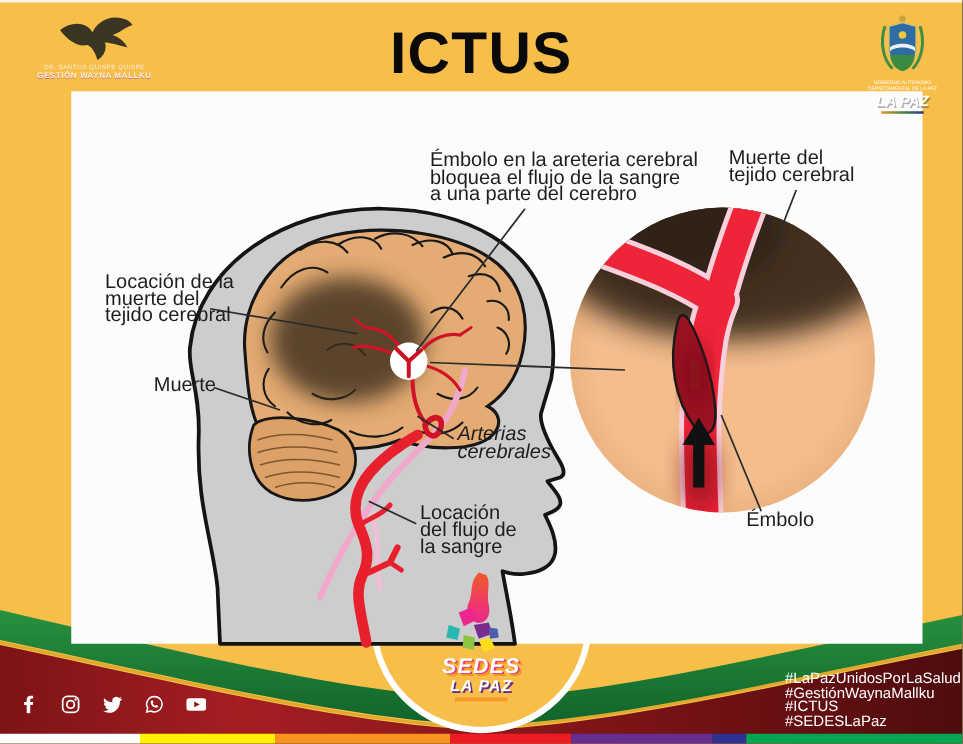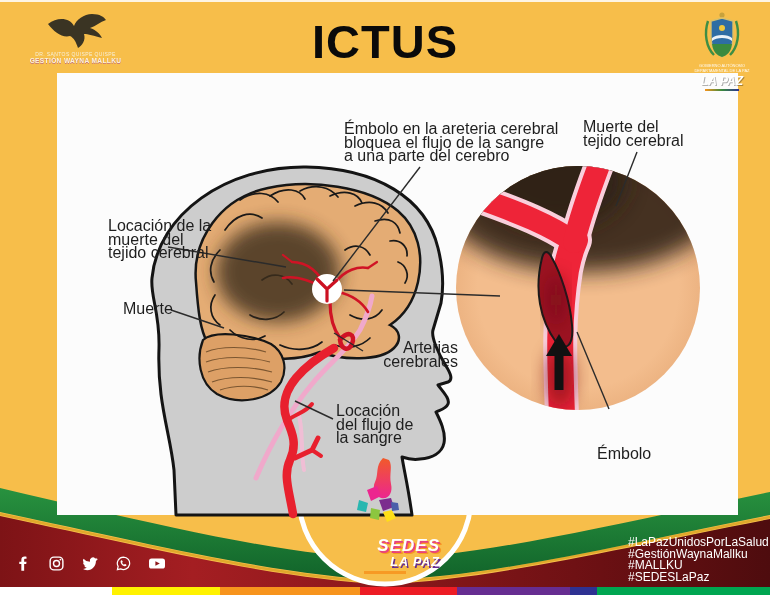"Locación de la" div.dlabel { left: 108px -> 84px }
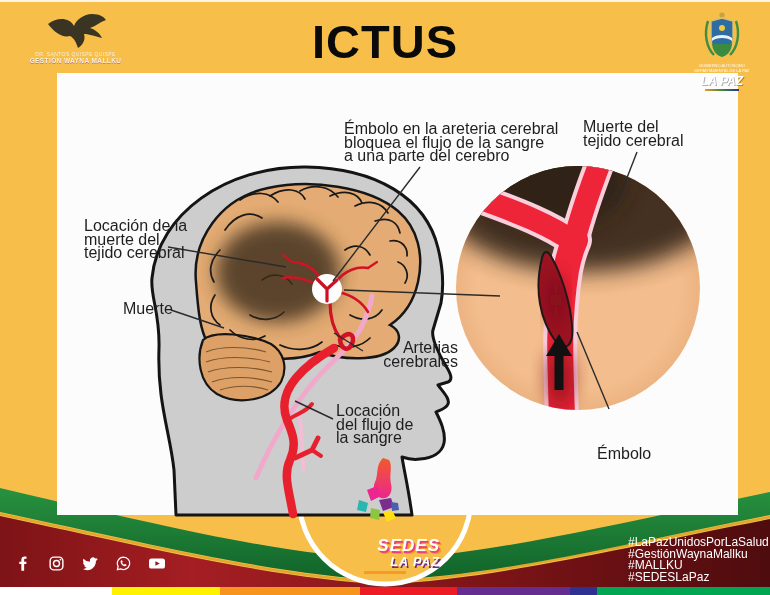"Arterias" div.dlabel { font-style: none -> italic; text-align: right -> left }
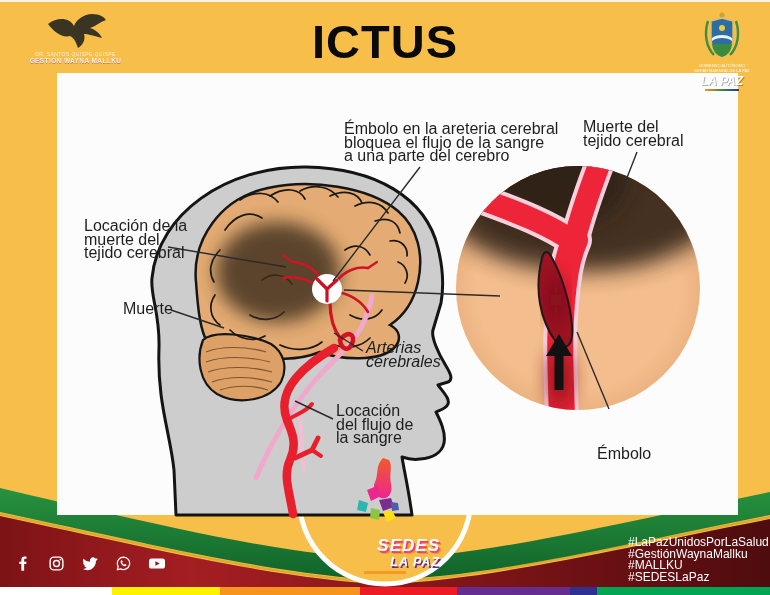"Émbolo" div.dlabel { margin-top: 37px -> none }
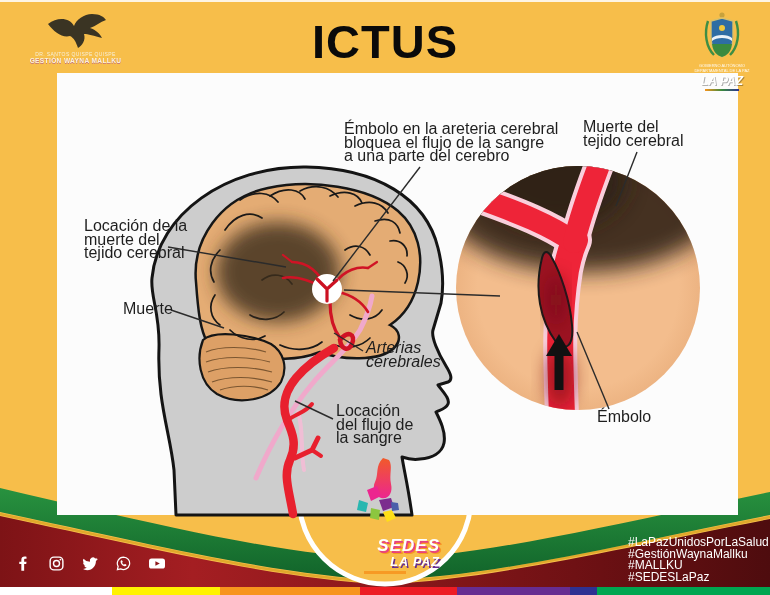"SEDES" .sedes-text { margin-top: 13px -> none; text-align: right -> center }
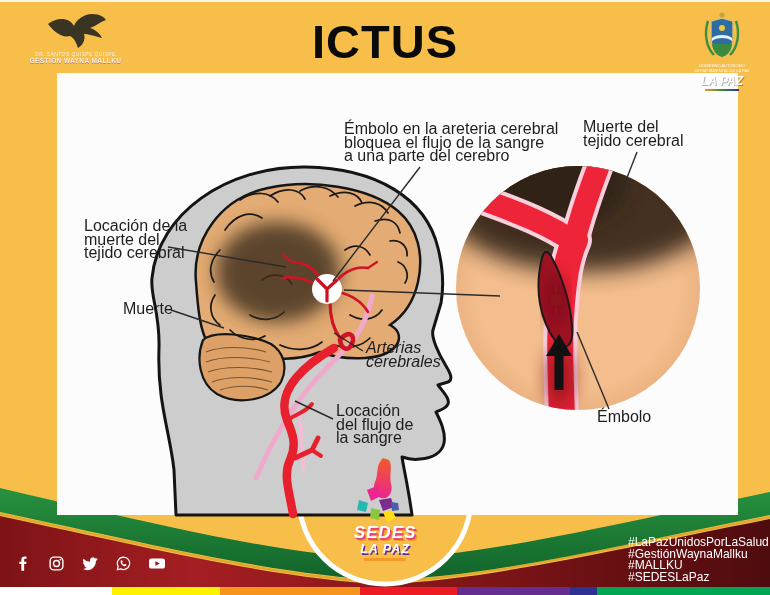"#MALLKU" div { text: MALLKU -> ICTUS }
